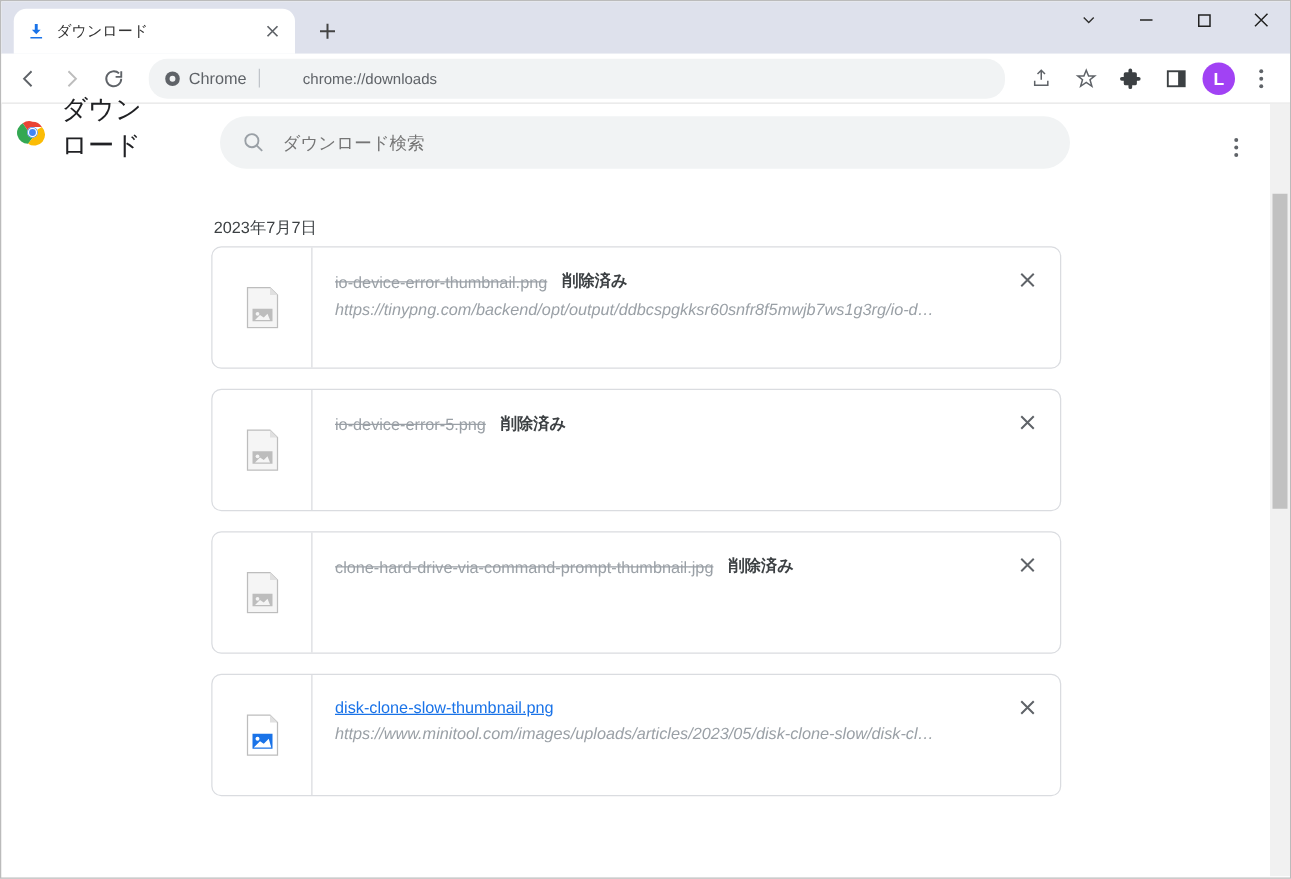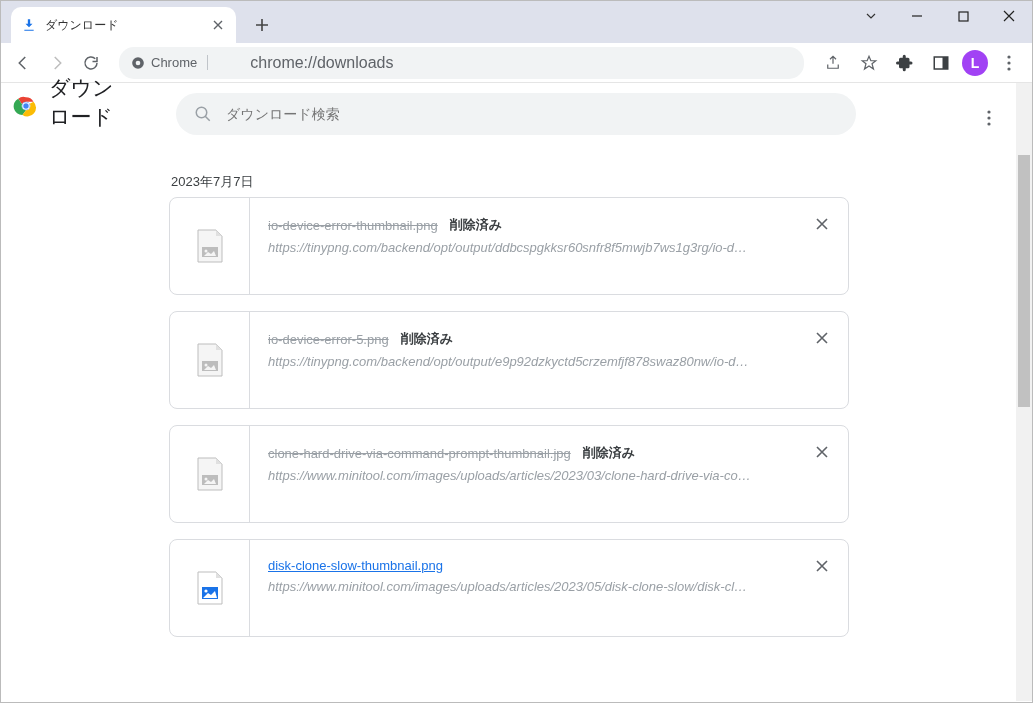"Chrome" .address-bar { gap: none -> 24px }
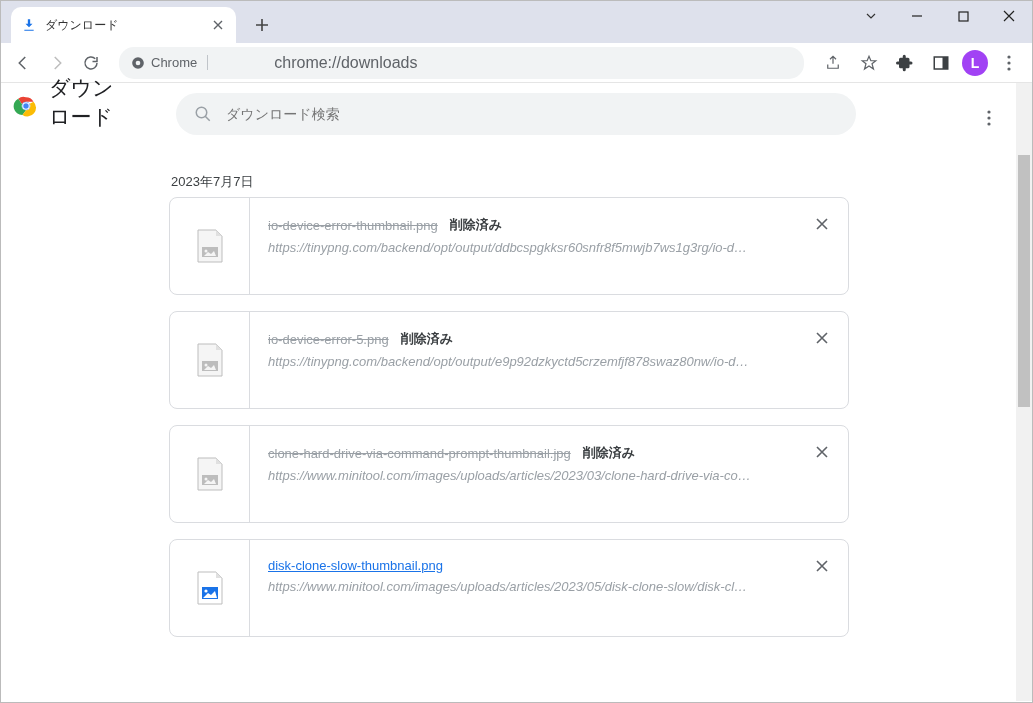"chrome://downloads" .url-text { font-size: 16px -> 12px; margin-left: 32px -> none }
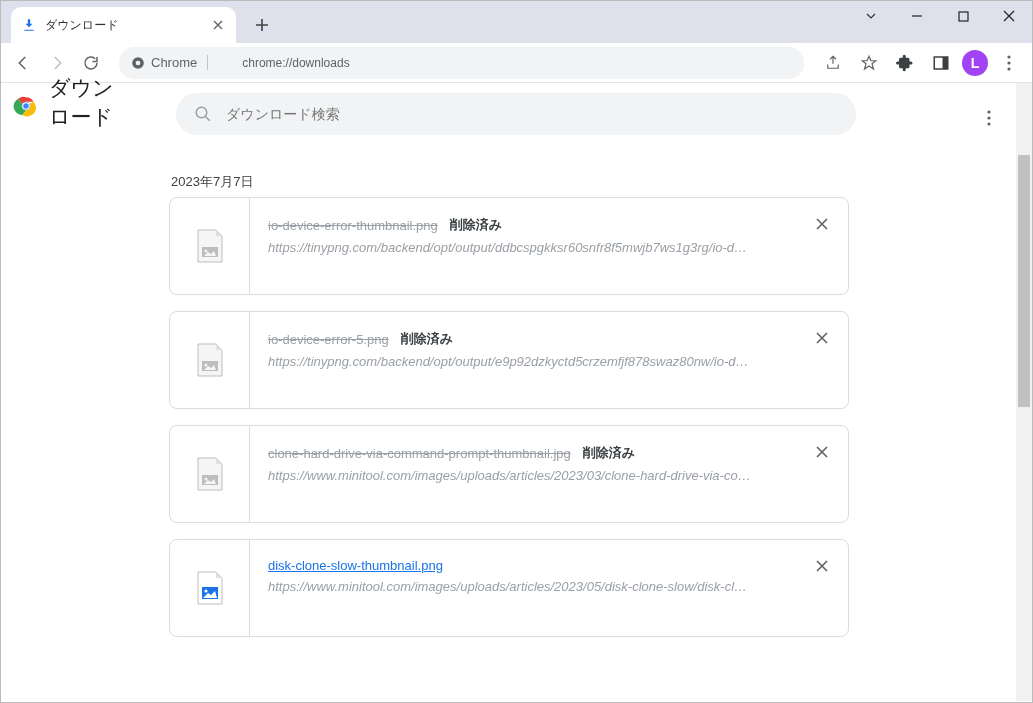"https://tinypng.com/backend/opt/output/e" div.source-url { html: <div>https://tinypng.com/backend/opt/output/e9p92dzkyctd5crzemfjf878swaz80nw/io-d…</div> -> none }
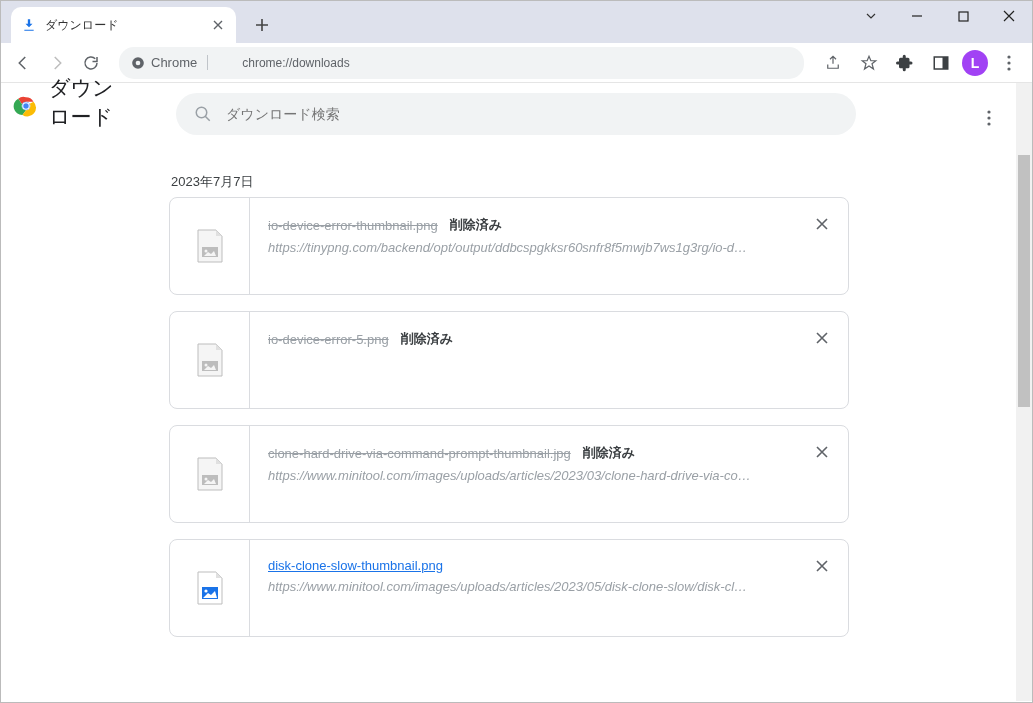"https://www.minitool.com/images/uploads/articles/2023/03" div.source-url { html: <div>https://www.minitool.com/images/uploads/articles/2023/03/clone-hard-drive-via-co…</div> -> none }
